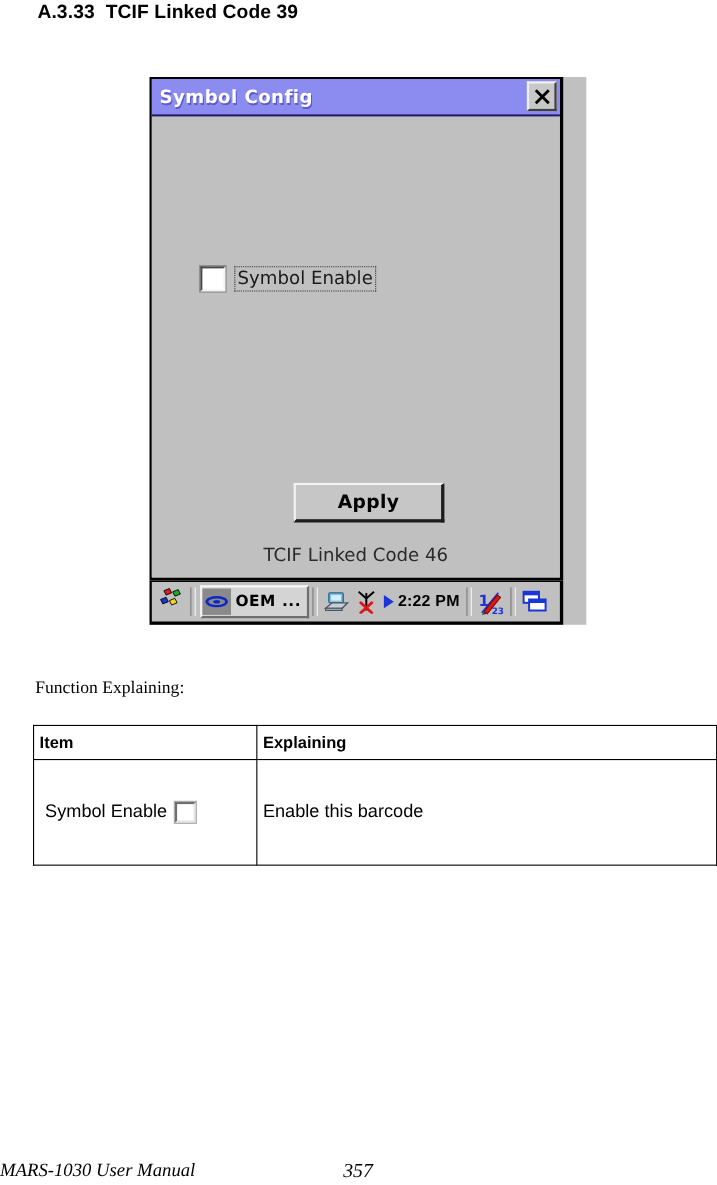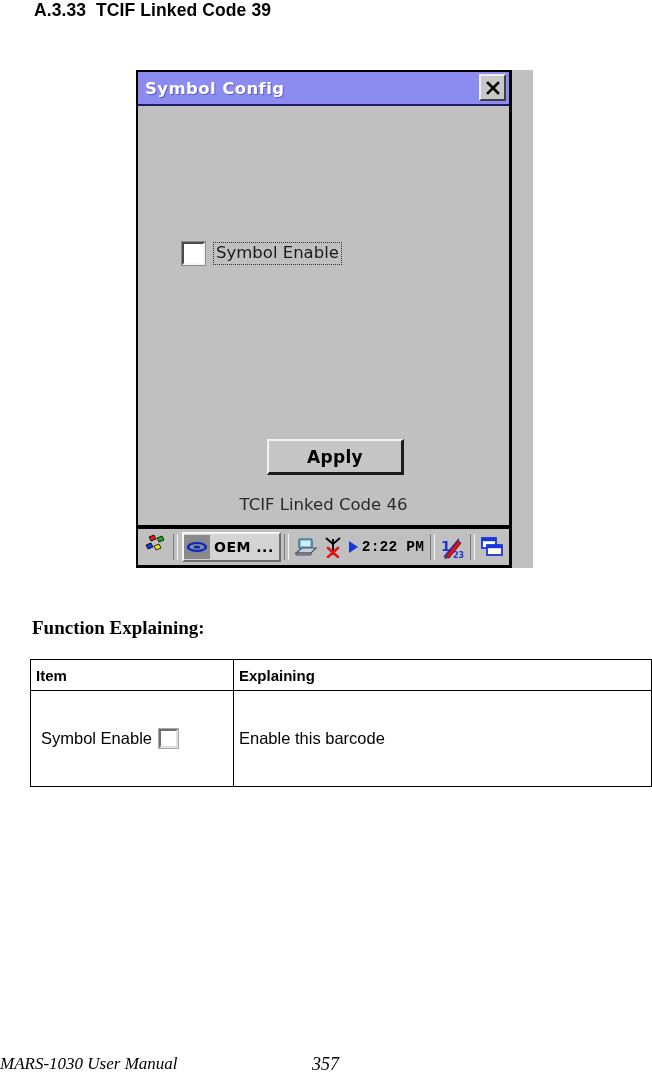"2:22 PM" #clock { font-family: Liberation Mono, monospace -> Liberation Sans, sans-serif }
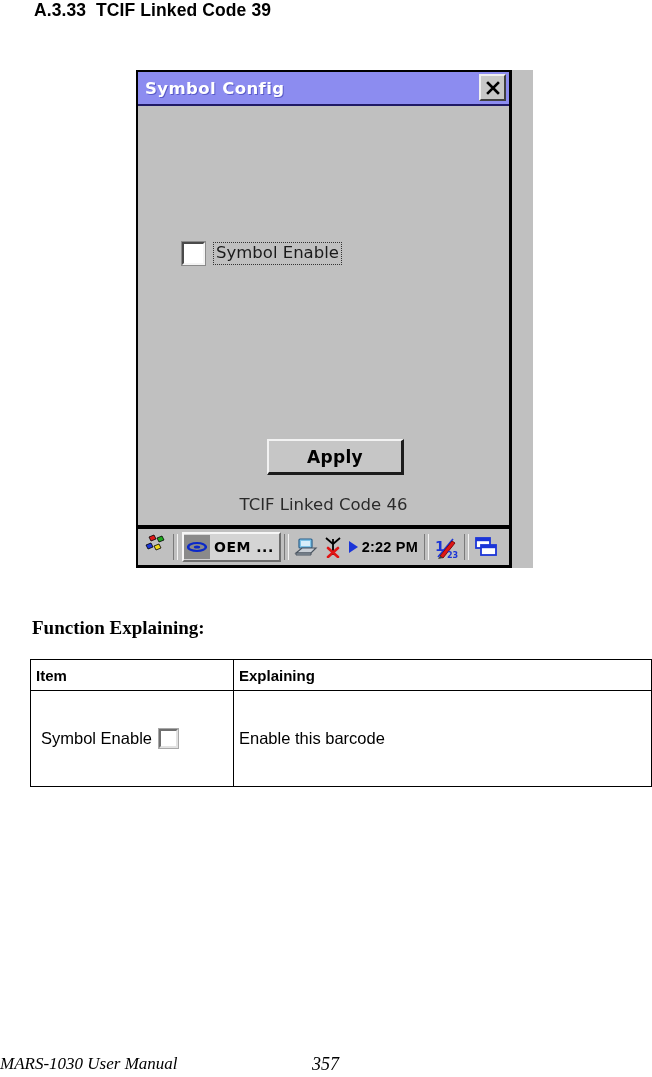"Function Explaining:" #function-heading { font-size: 19px -> 16px; font-weight: bold -> normal }
